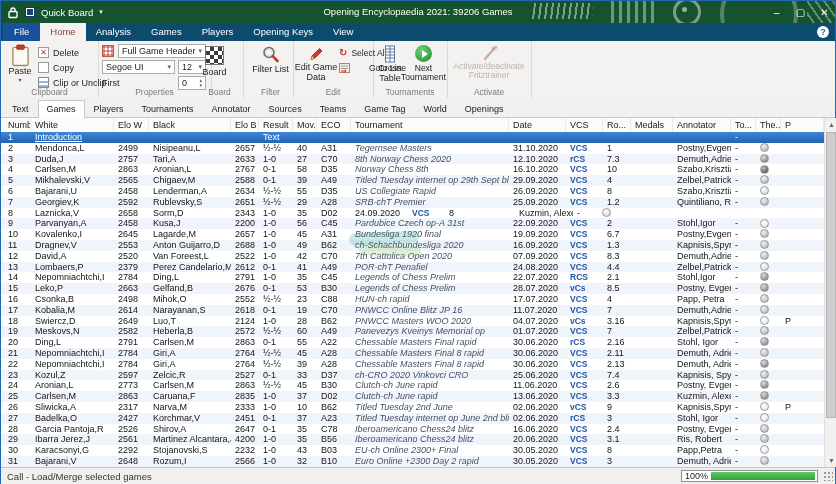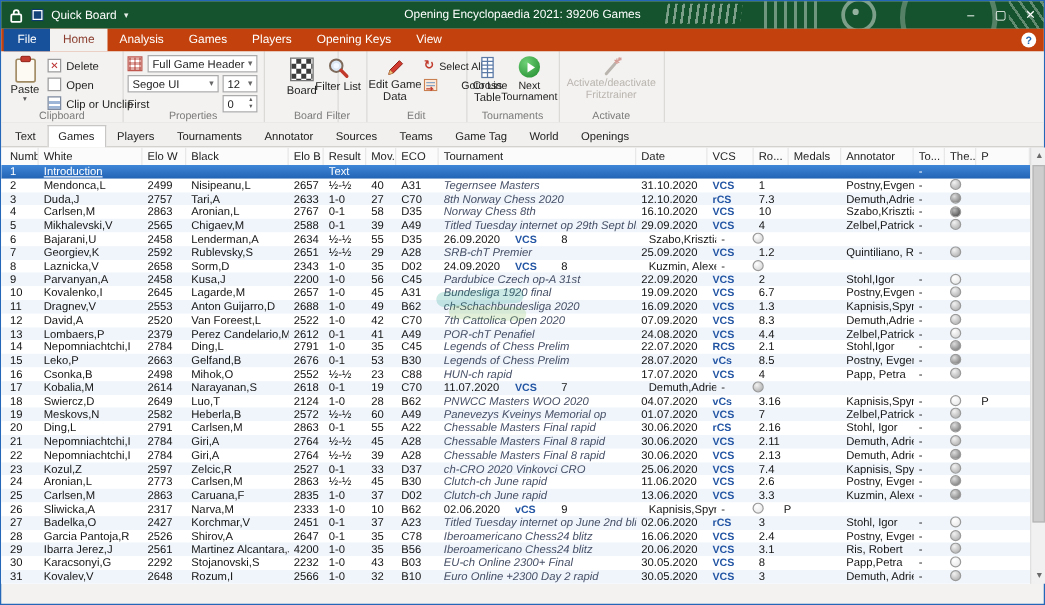"File" .rtabs { background: #c2410c -> #0c4a6e }
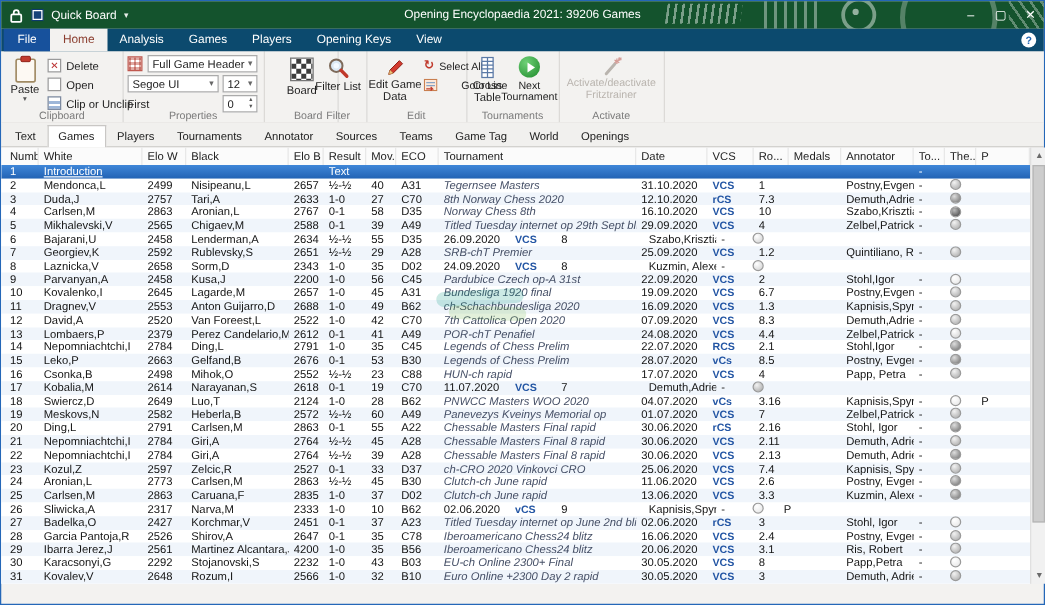"Open" span { text: Open -> Copy }
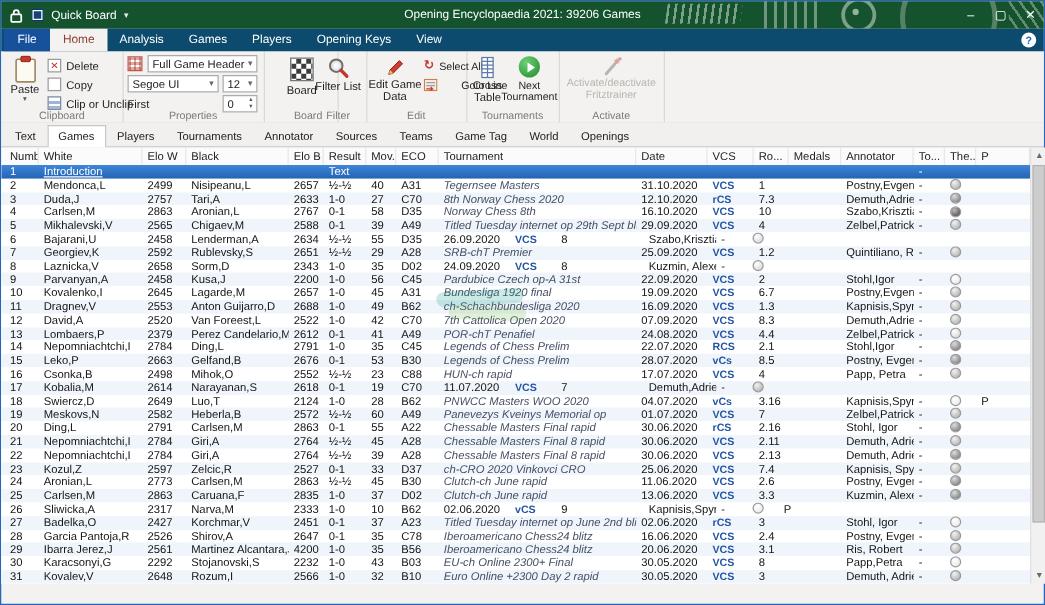"Board" div.rgroup { left: 222px -> 195px }
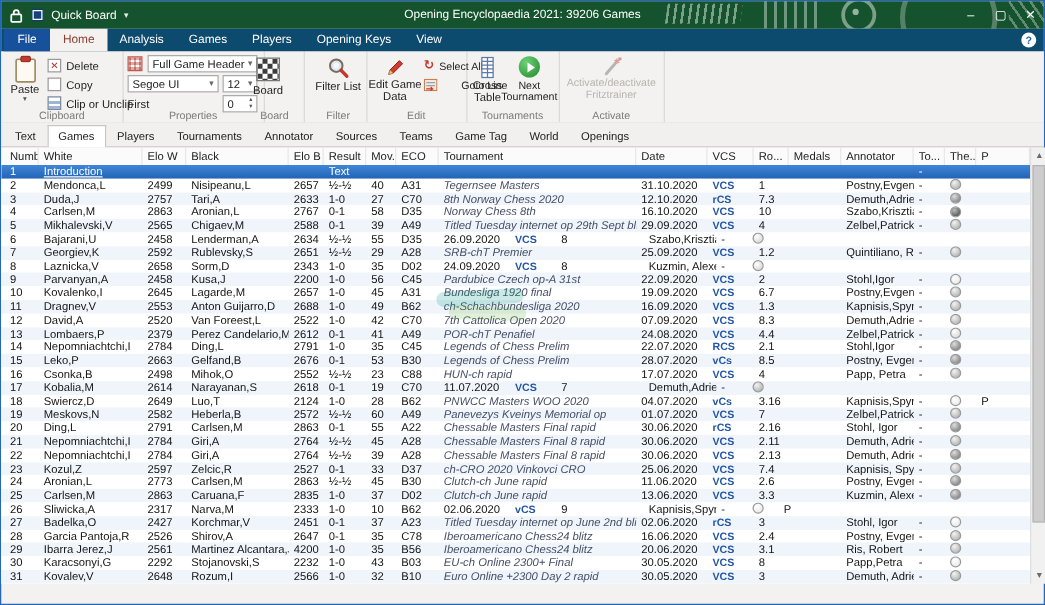"US Collegiate Rapid" span.tc { html: none -> <span>US Collegiate Rapid</span> }
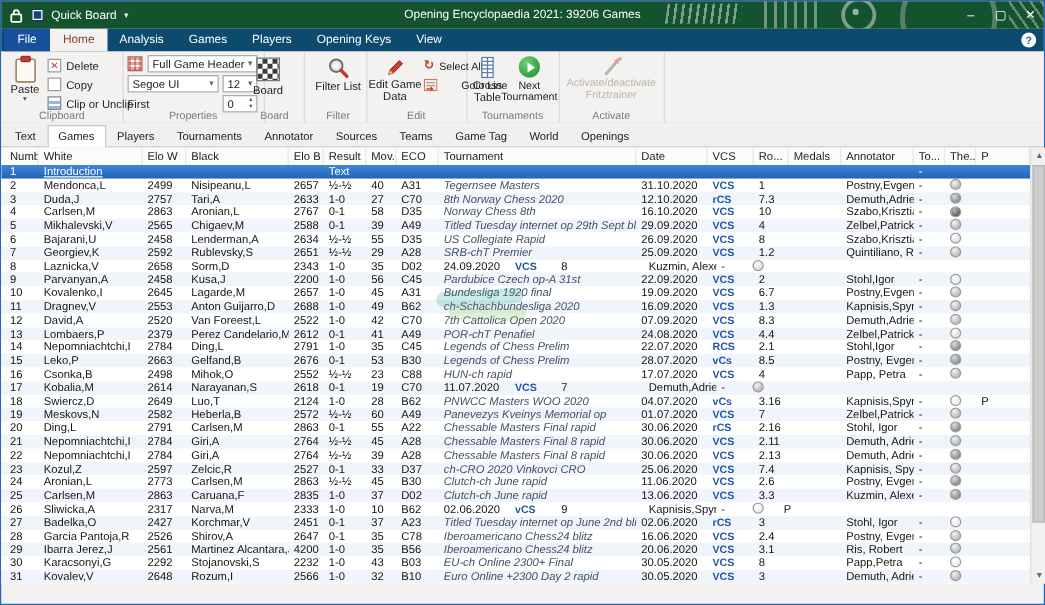"PNWCC Online Blitz JP 16" span.tc { html: none -> <span>PNWCC Online Blitz JP 16</span> }
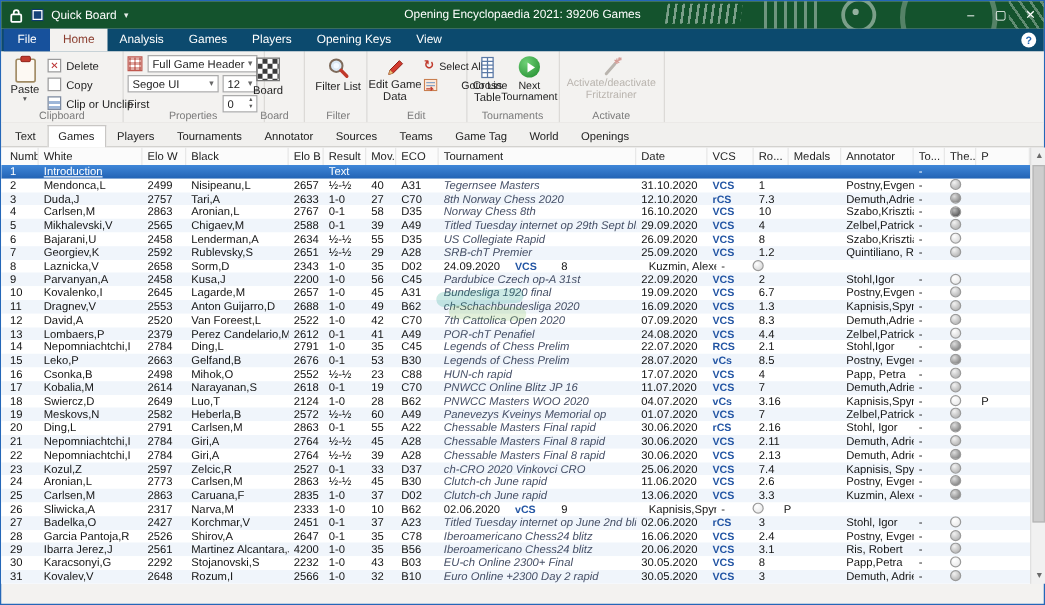"Titled Tuesday 2nd June" span.tc { html: none -> <span>Titled Tuesday 2nd June</span> }
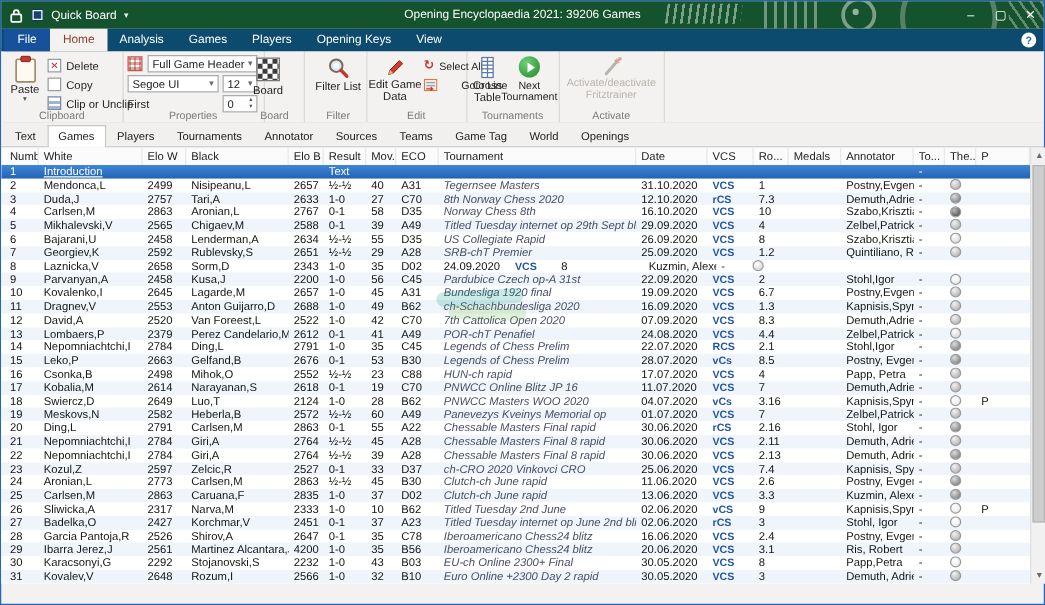"Kovalev,V" span.tc { text: Kovalev,V -> Bajarani,V }
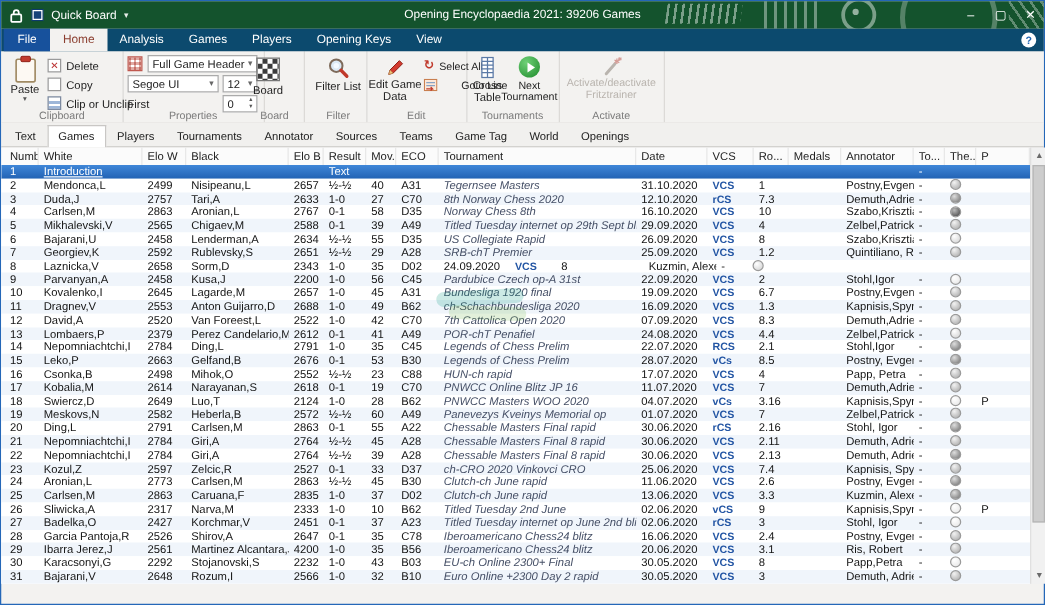"Call - Load/Merge selected games" div.status { html: none -> <div> <span>Call - Load/Merge selected games</span> <div> <span>100%</span> <span> <span></span> </span> </div> <div></div> </div> }
